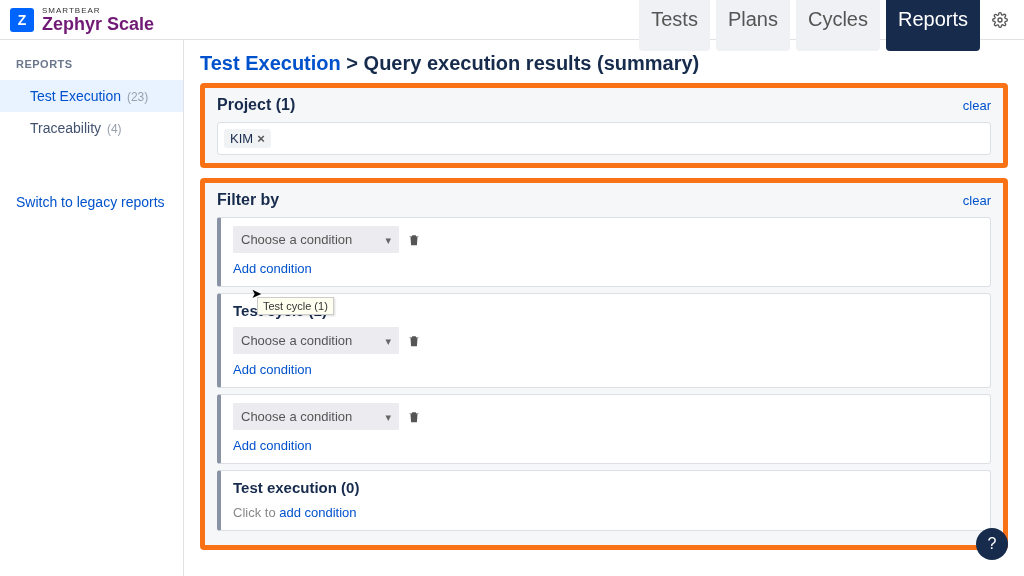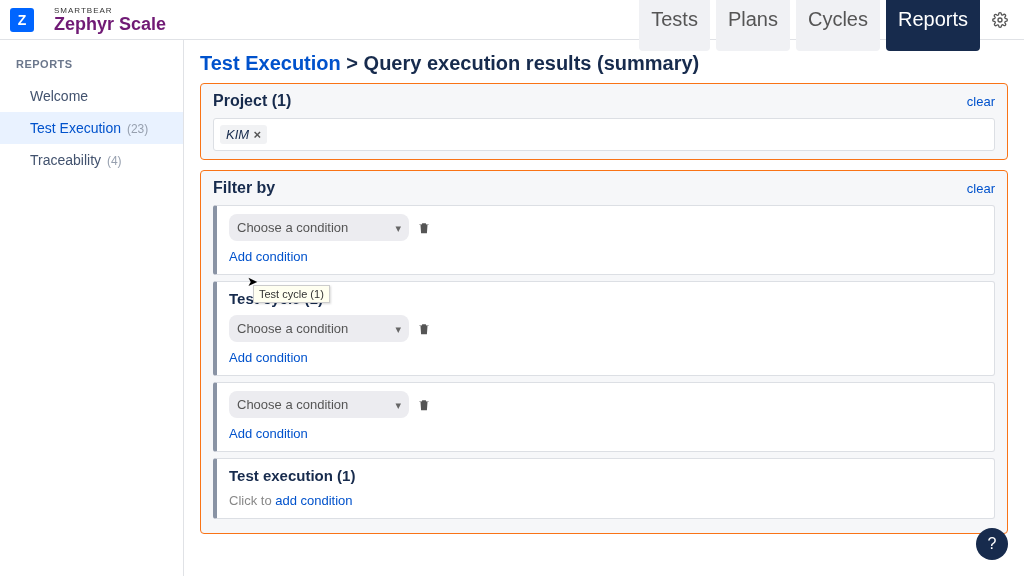"SMARTBEAR" .brand-text { margin-left: 12px -> none }
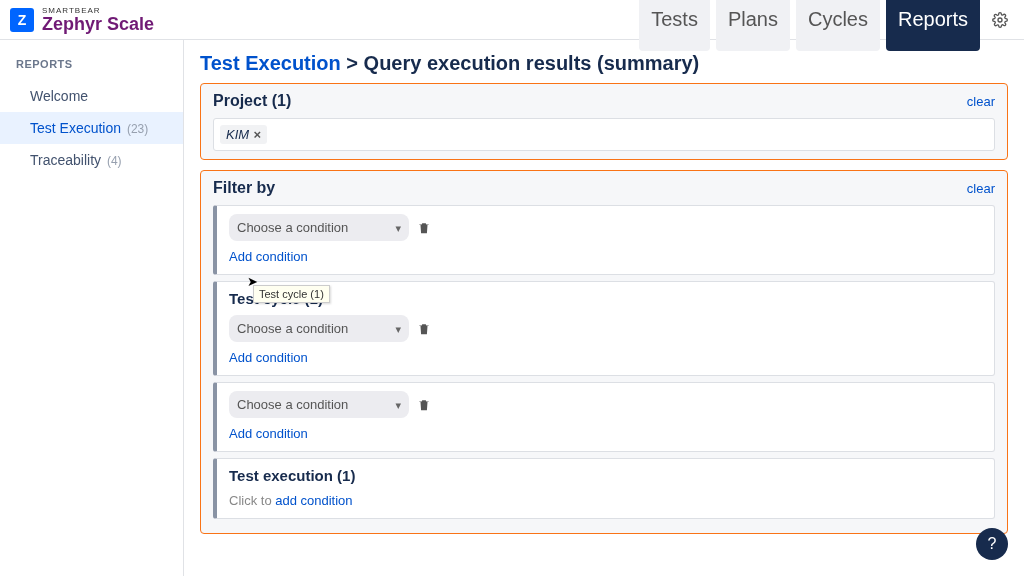"Welcome" div.side-item { html: <div> <span>Welcome</span> </div> -> none }
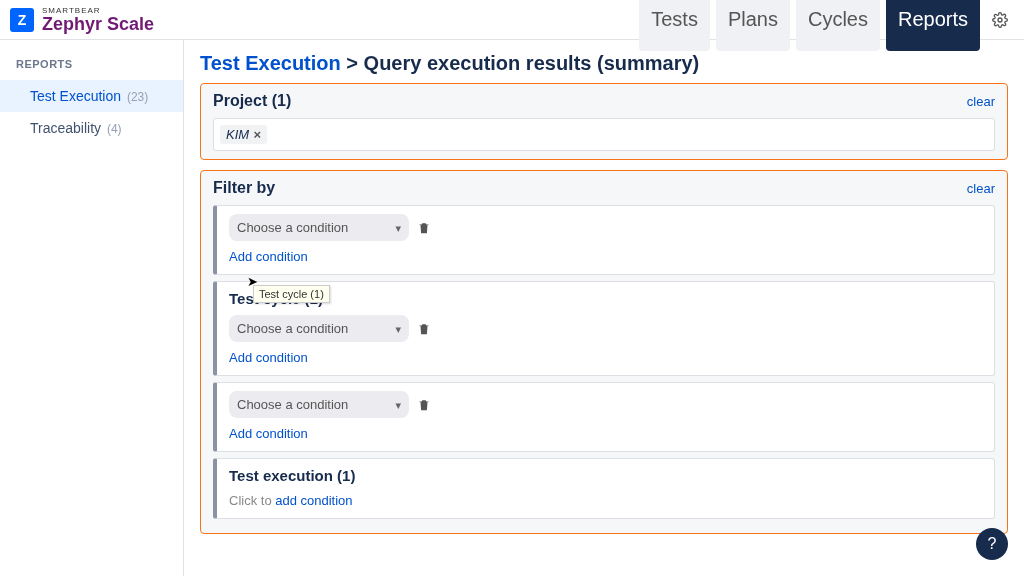"Project (1)" .panel { border: 1px solid #f97316 -> 5px solid #f97316 }
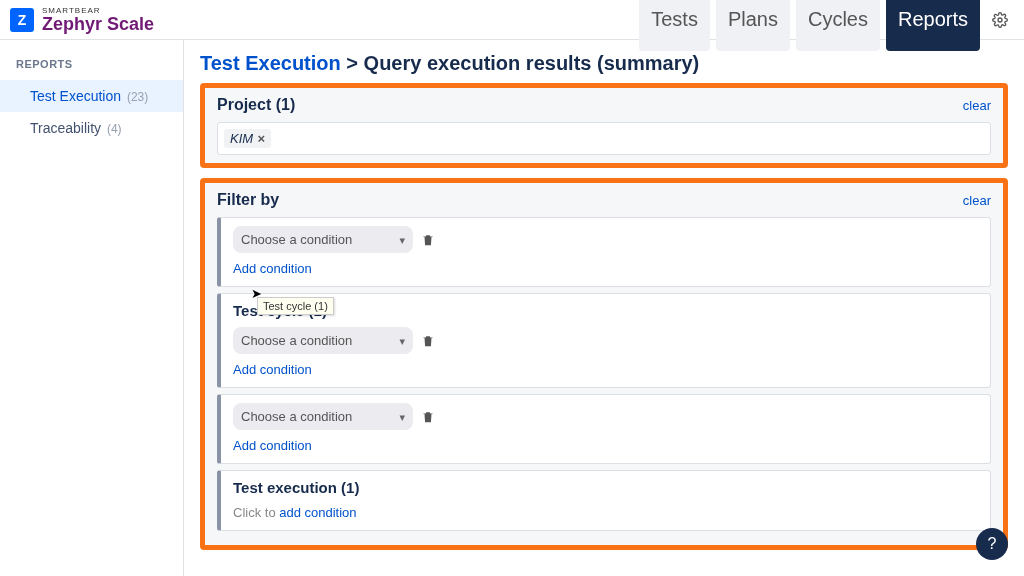"KIM" .chip-row { font-style: italic -> none }
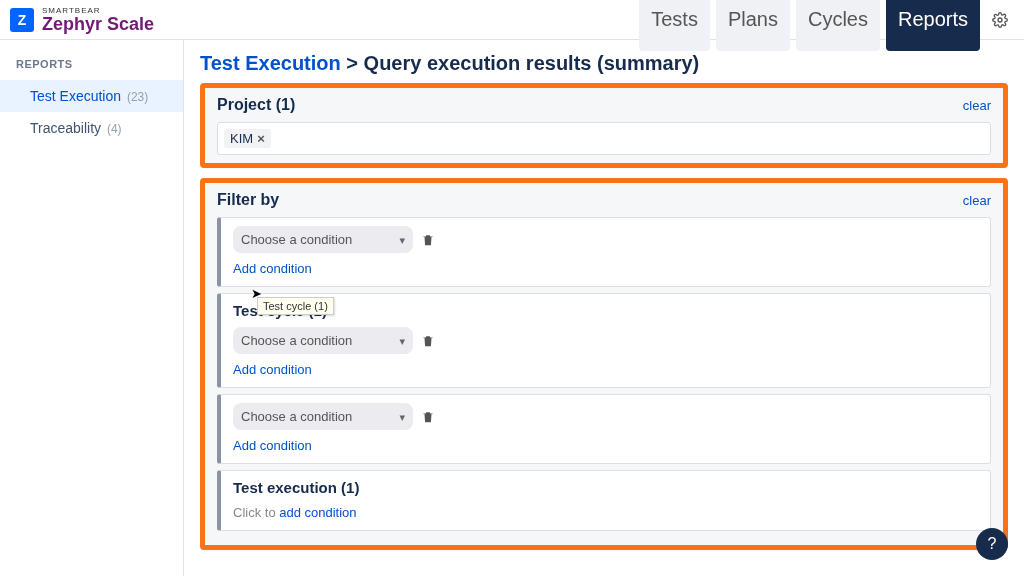"Switch to legacy reports" div.legacy-link { html: none -> <div>Switch to legacy reports</div> }
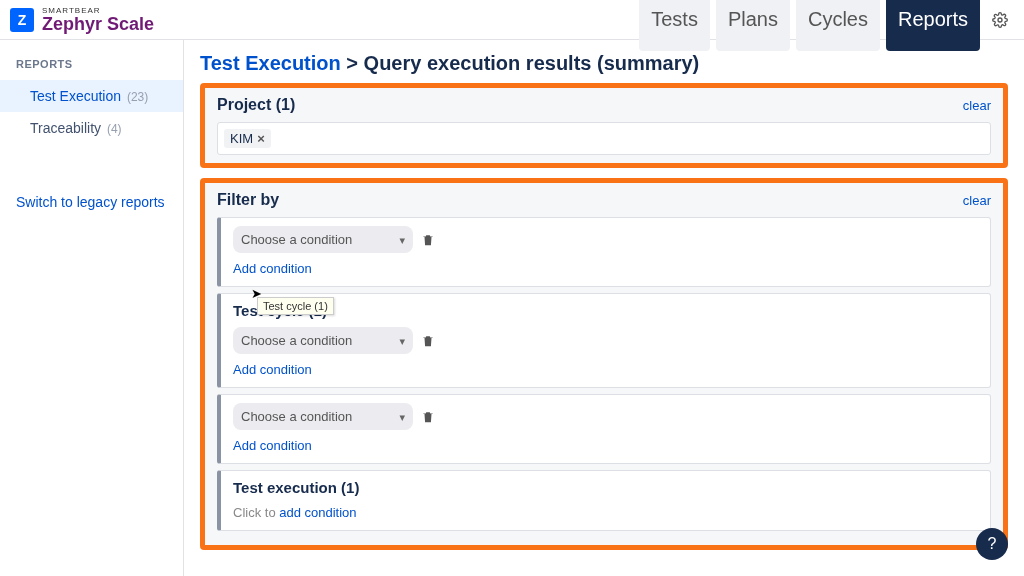"Choose a condition" .cond-select { border-radius: 8px -> 1px; width: 180px -> 166px }
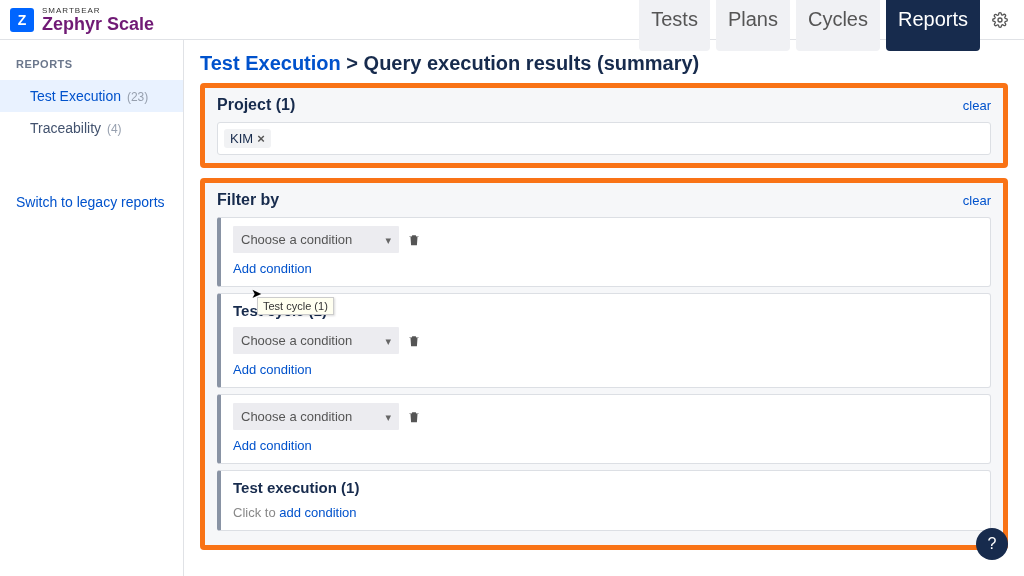"Test execution (1)" div.sub-title { text: 1 -> 0 }
